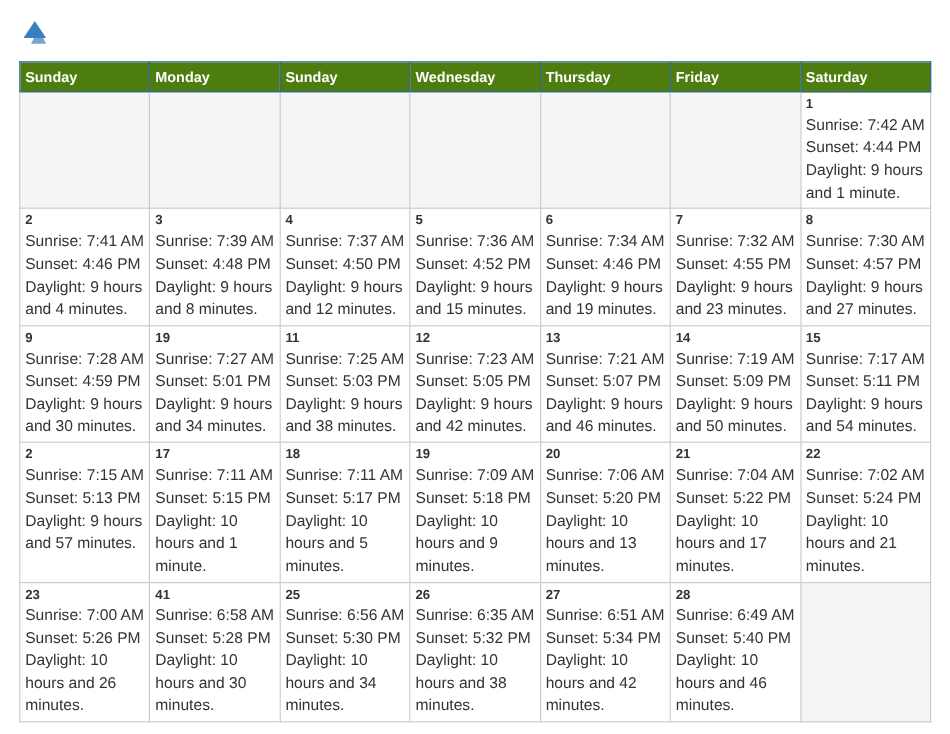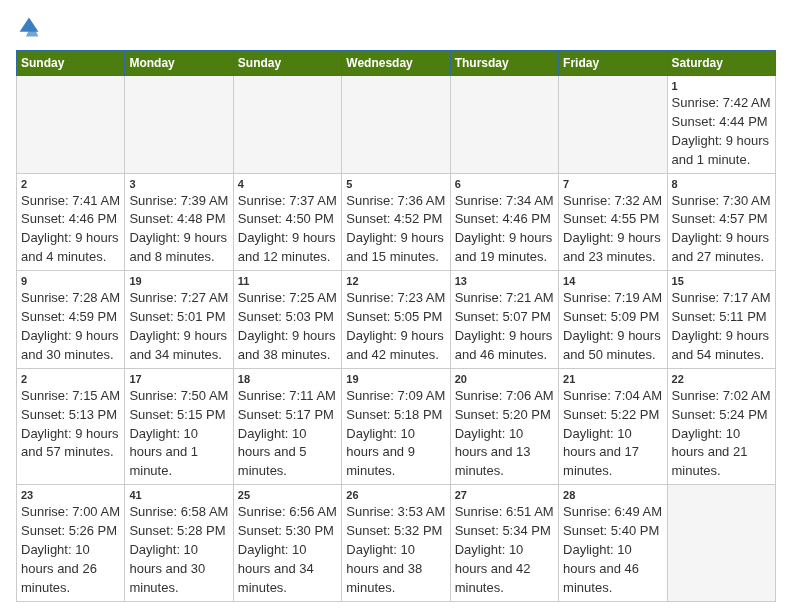"Sunrise: 7:50 AM Sunset: 5:15" div.day-info { text: 7:50 -> 7:11 }
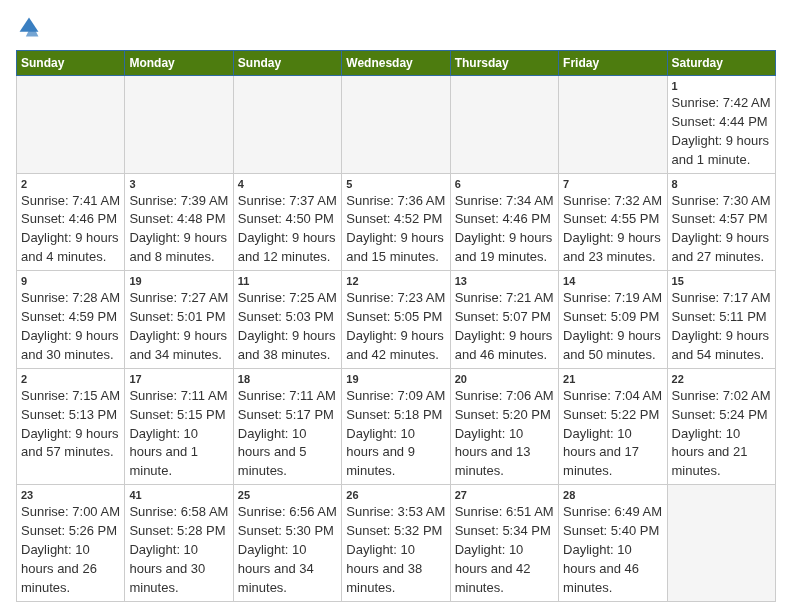"Sunrise: 3:53 AM Sunset: 5:32" div.day-info { text: 3:53 -> 6:35 }
